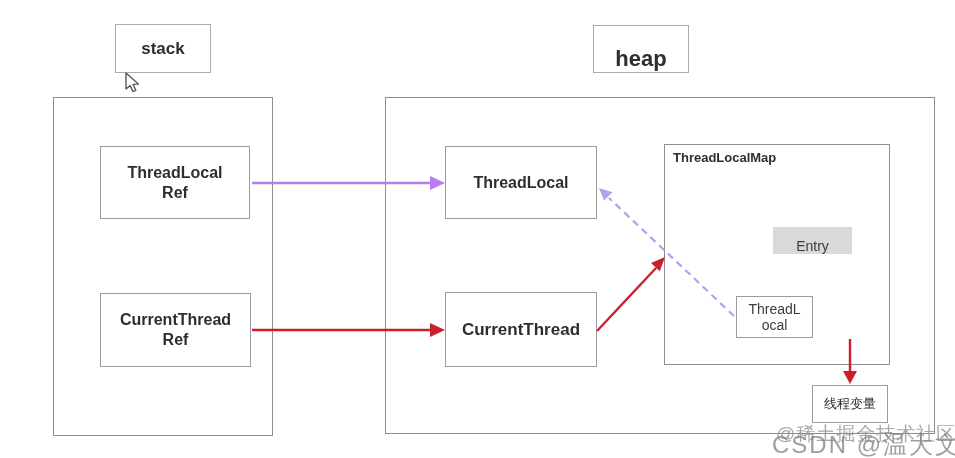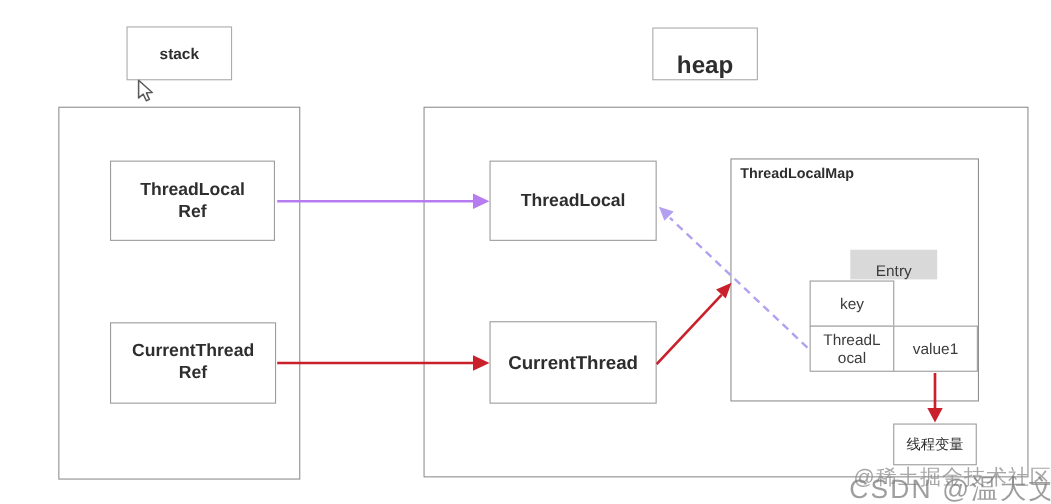"stack" .stack-label { font-size: 14px -> 17px }
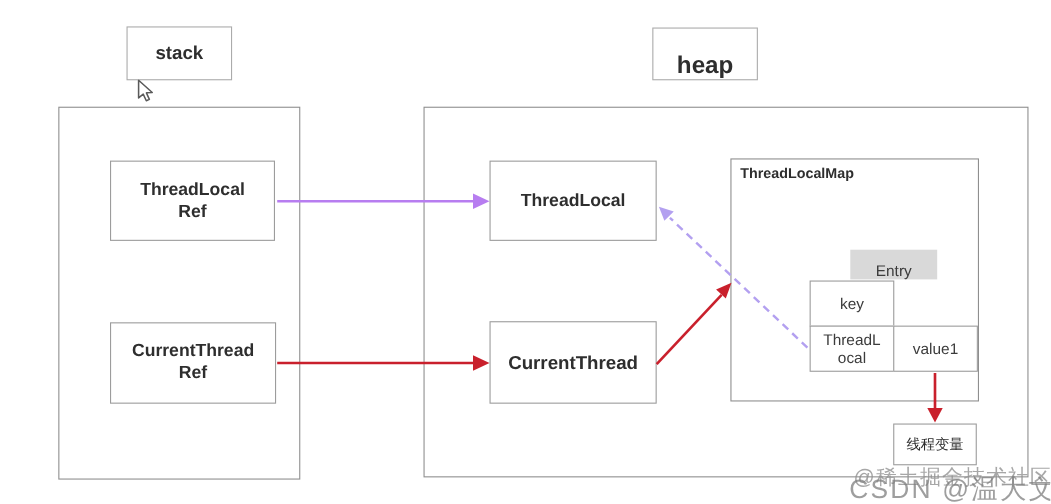"key" div.cell { html: <div>key</div> -> none }
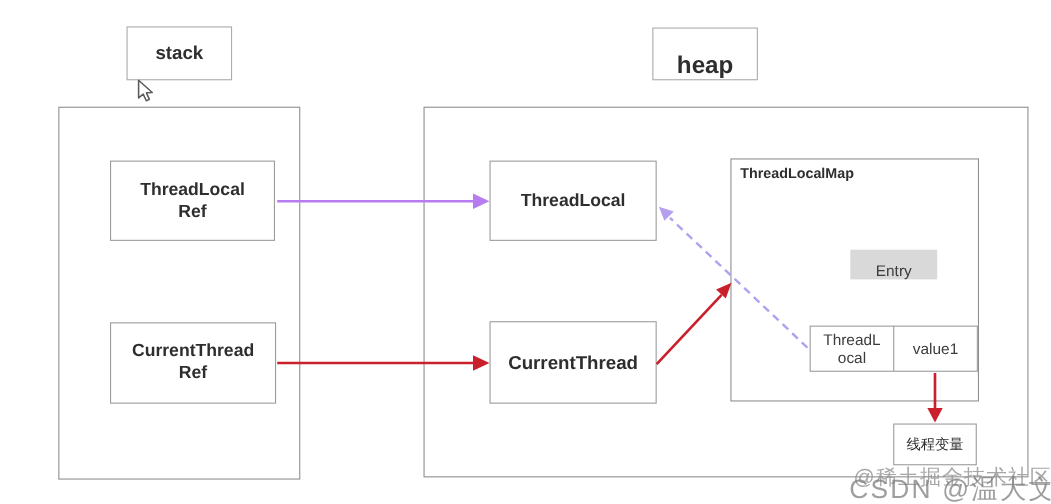"value1" div.cell { html: <div>value1</div> -> none }
